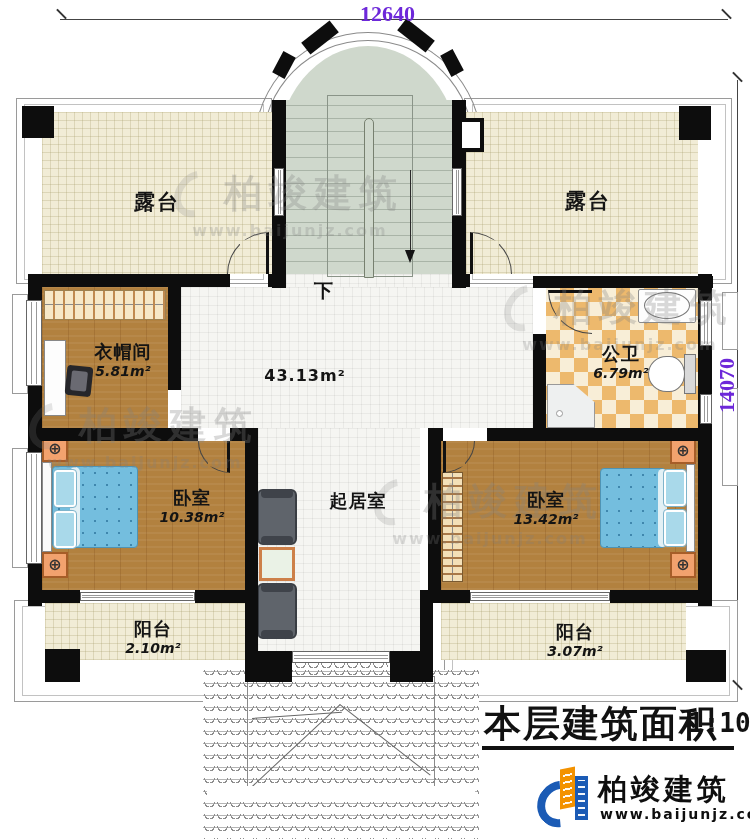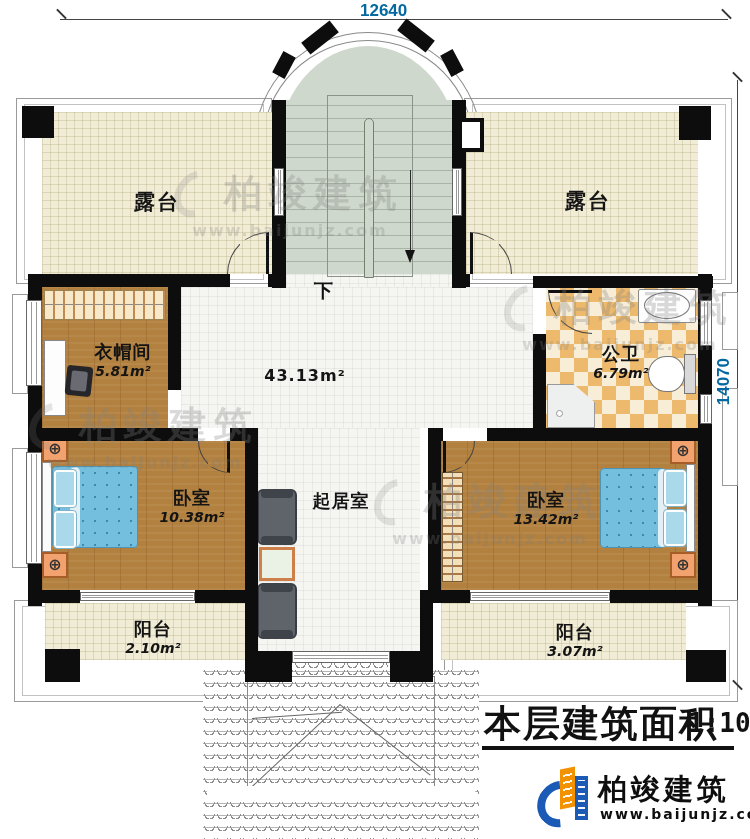"12640" .dimtxt { color: #0369a1 -> #6d28d9; font-family: Liberation Sans, sans-serif -> Liberation Serif, serif; font-size: 17px -> 22px }
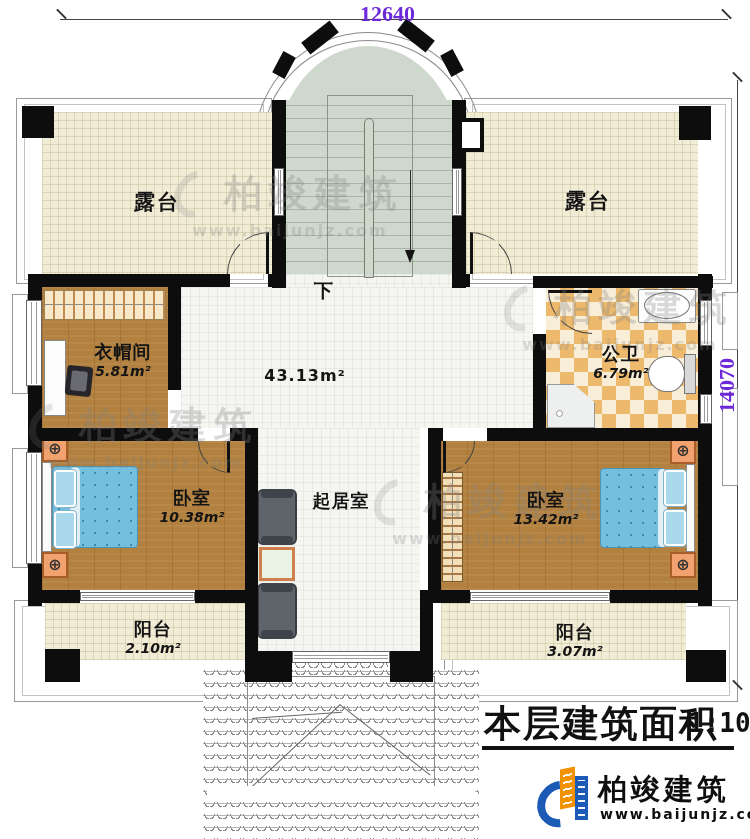"起居室" div.rlabel { left: 281px -> 298px }
